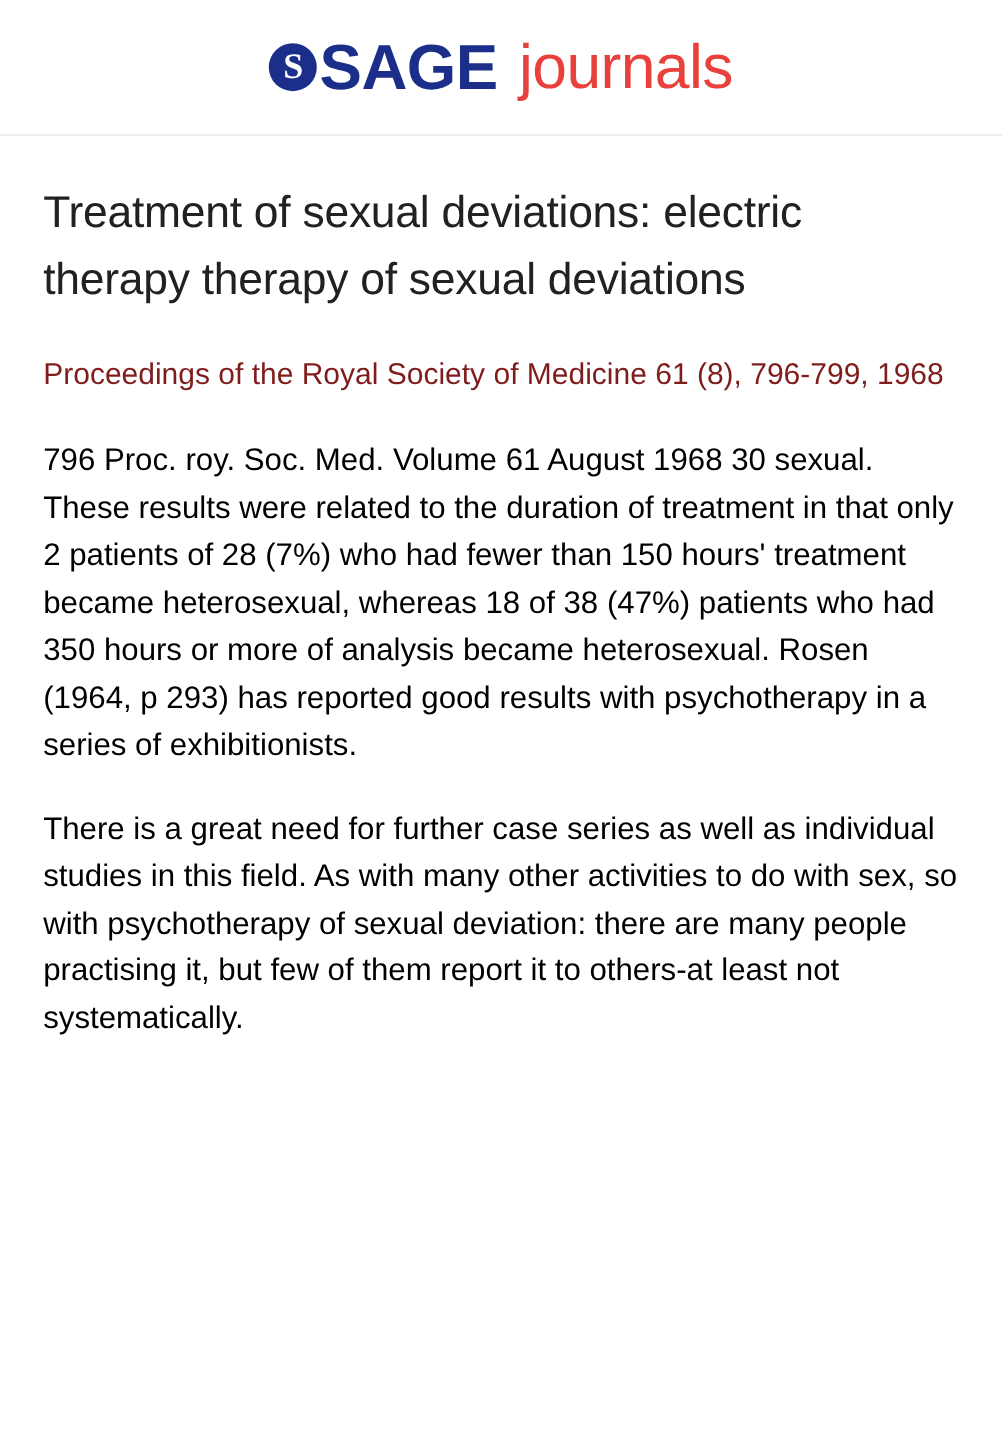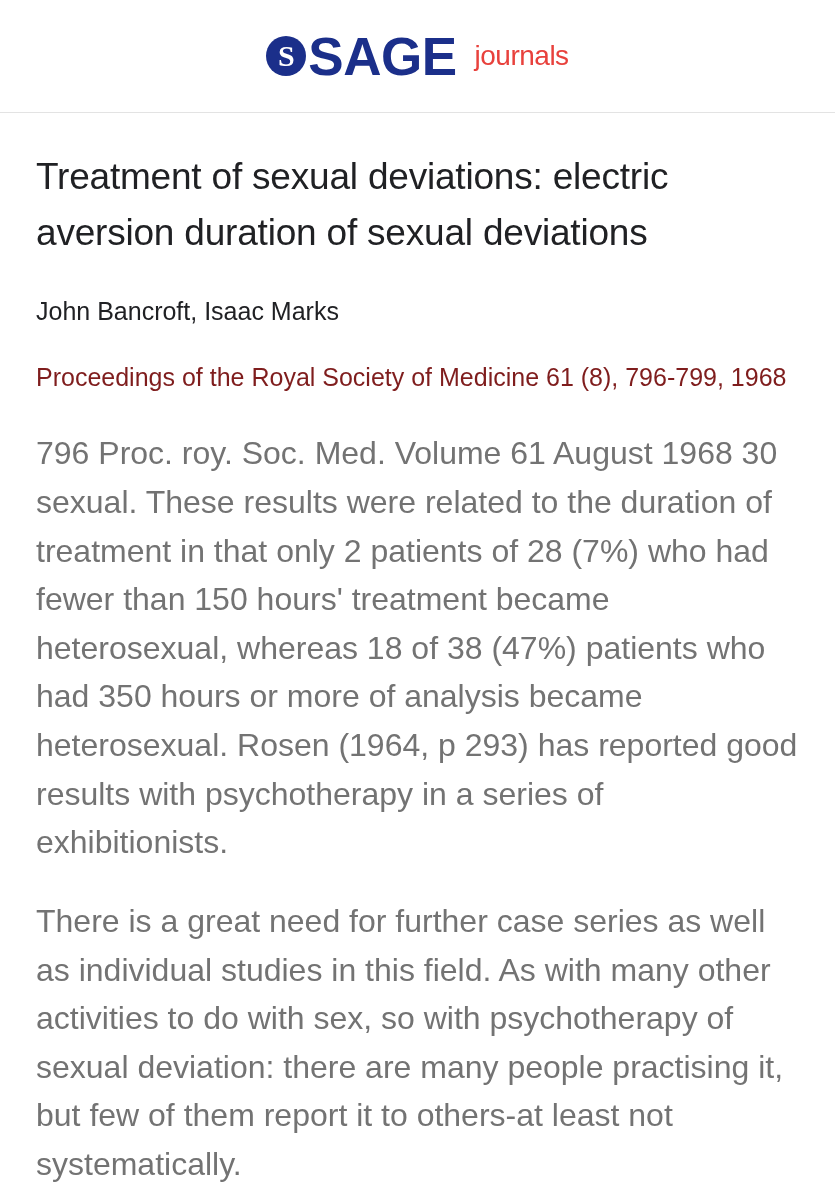"journals" .journals-word { font-size: 28px -> 52px }
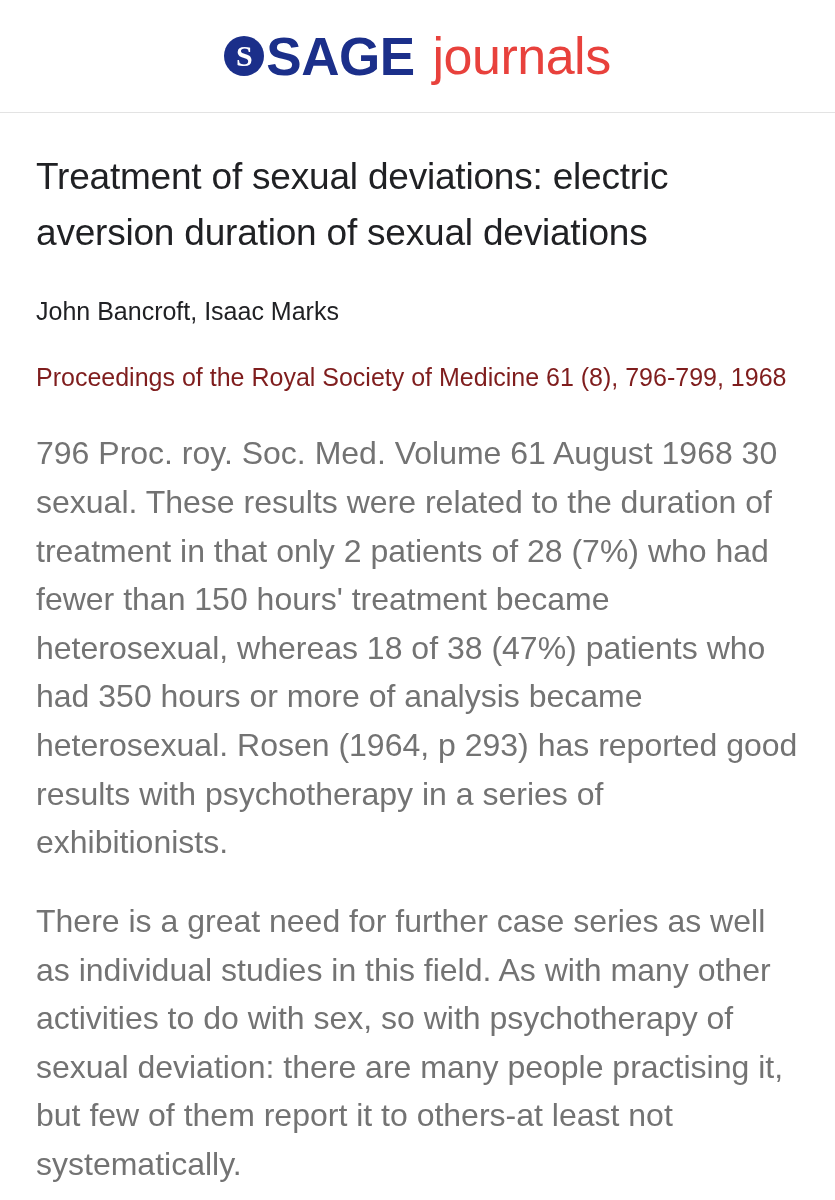"Treatment of sexual deviations: electric" h1.article-title { text: aversion duration -> therapy therapy }
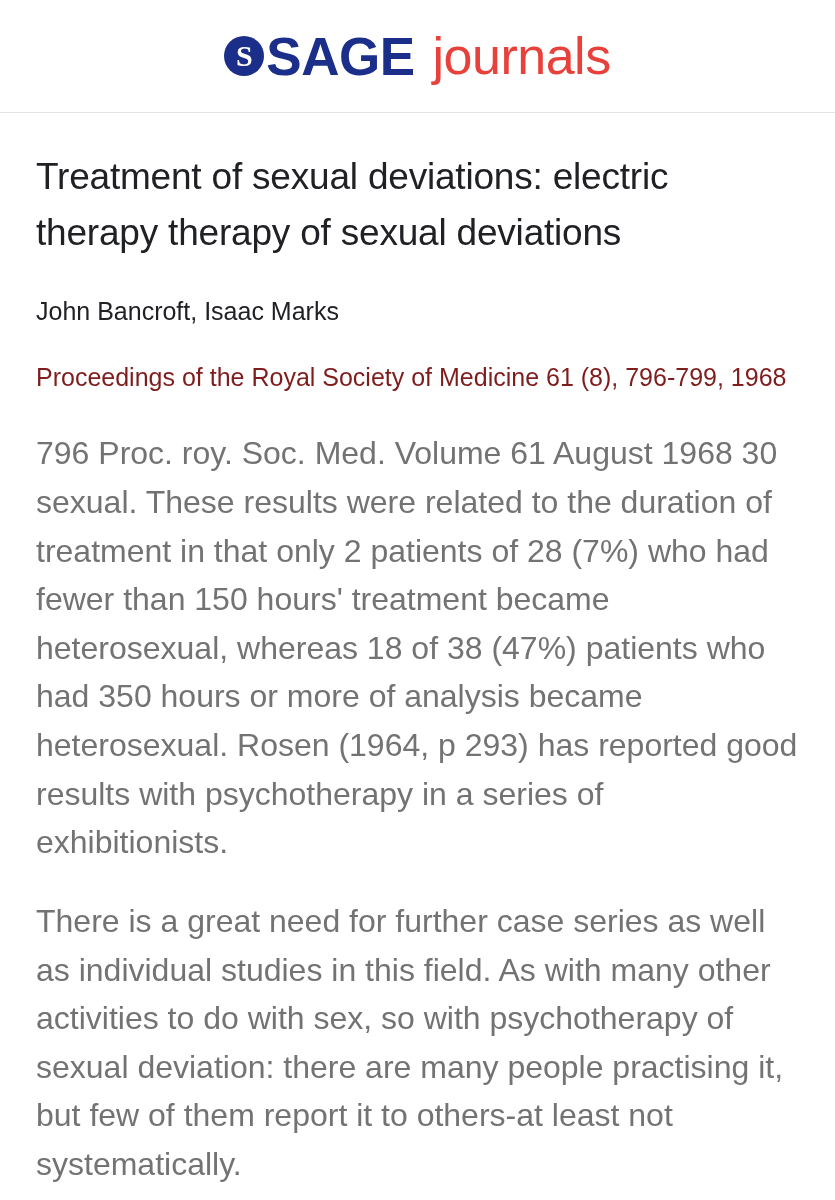"John Bancroft, Isaac Marks" div.authors { html: <div>John Bancroft, Isaac Marks</div> -> none }
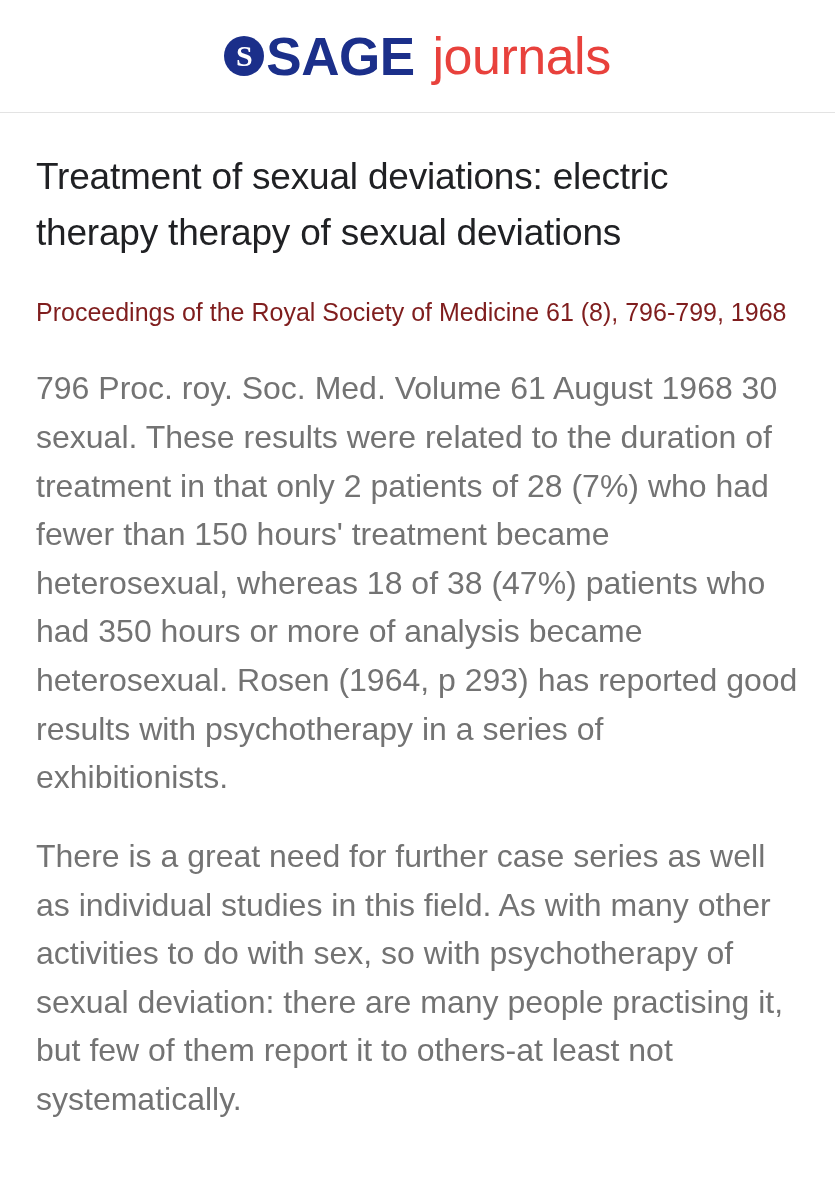"796 Proc. roy. Soc. Med." .abstract-para { color: #737373 -> #000000; font-size: 32px -> 26px }
